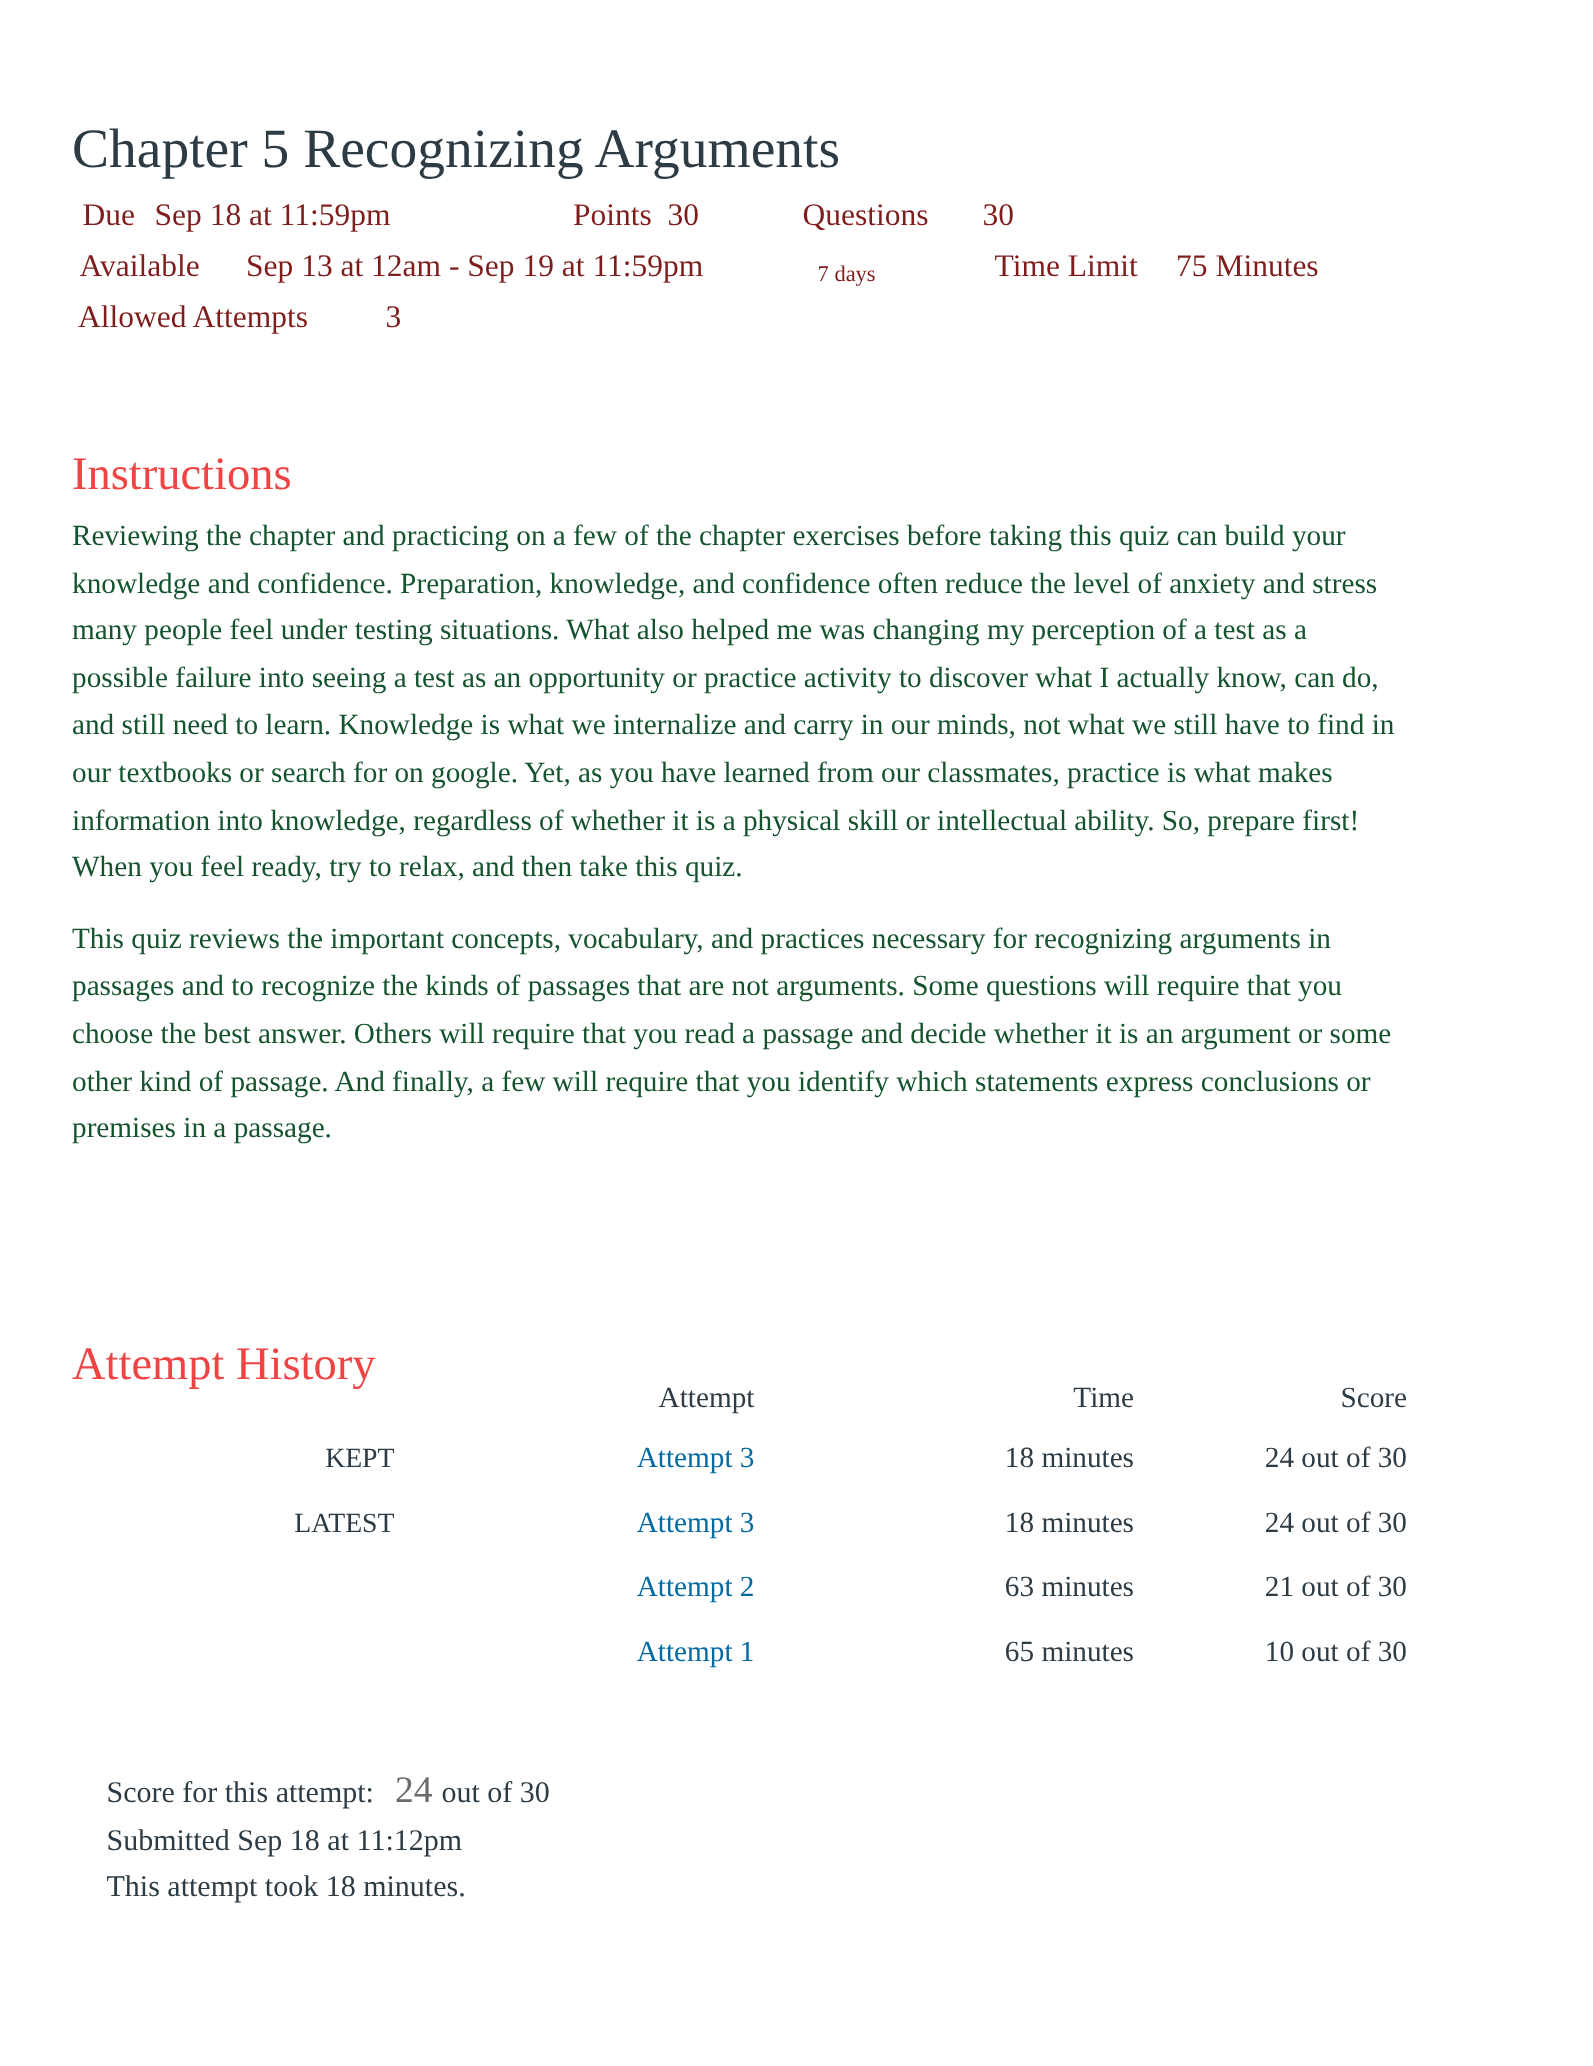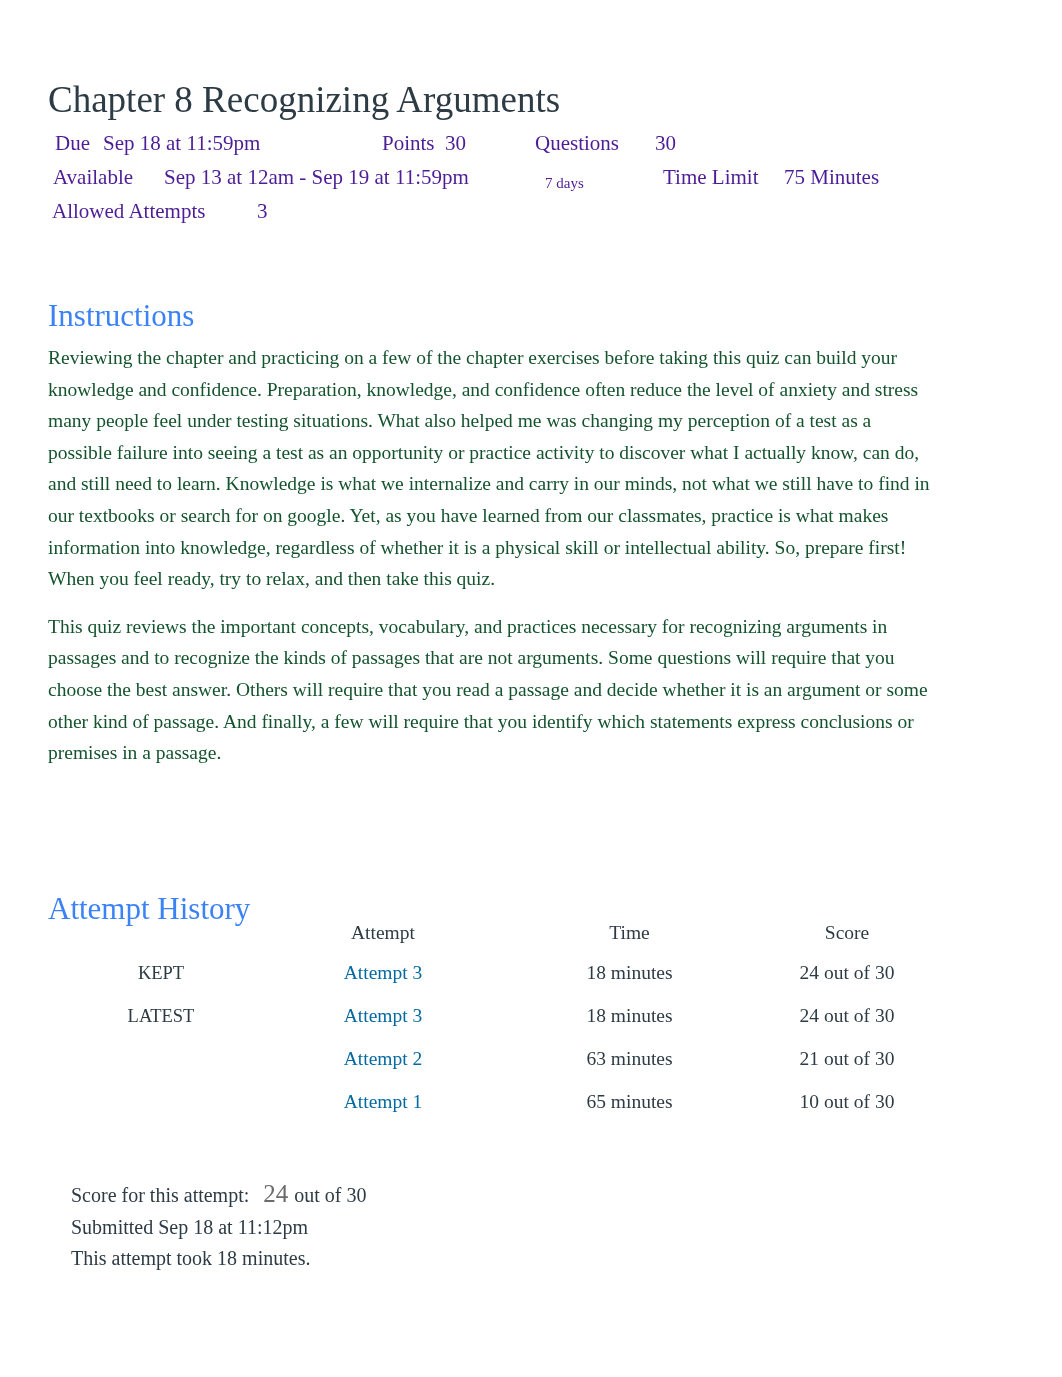"Chapter 8 Recognizing Arguments" h1.quiz-title { text: 8 -> 5 }
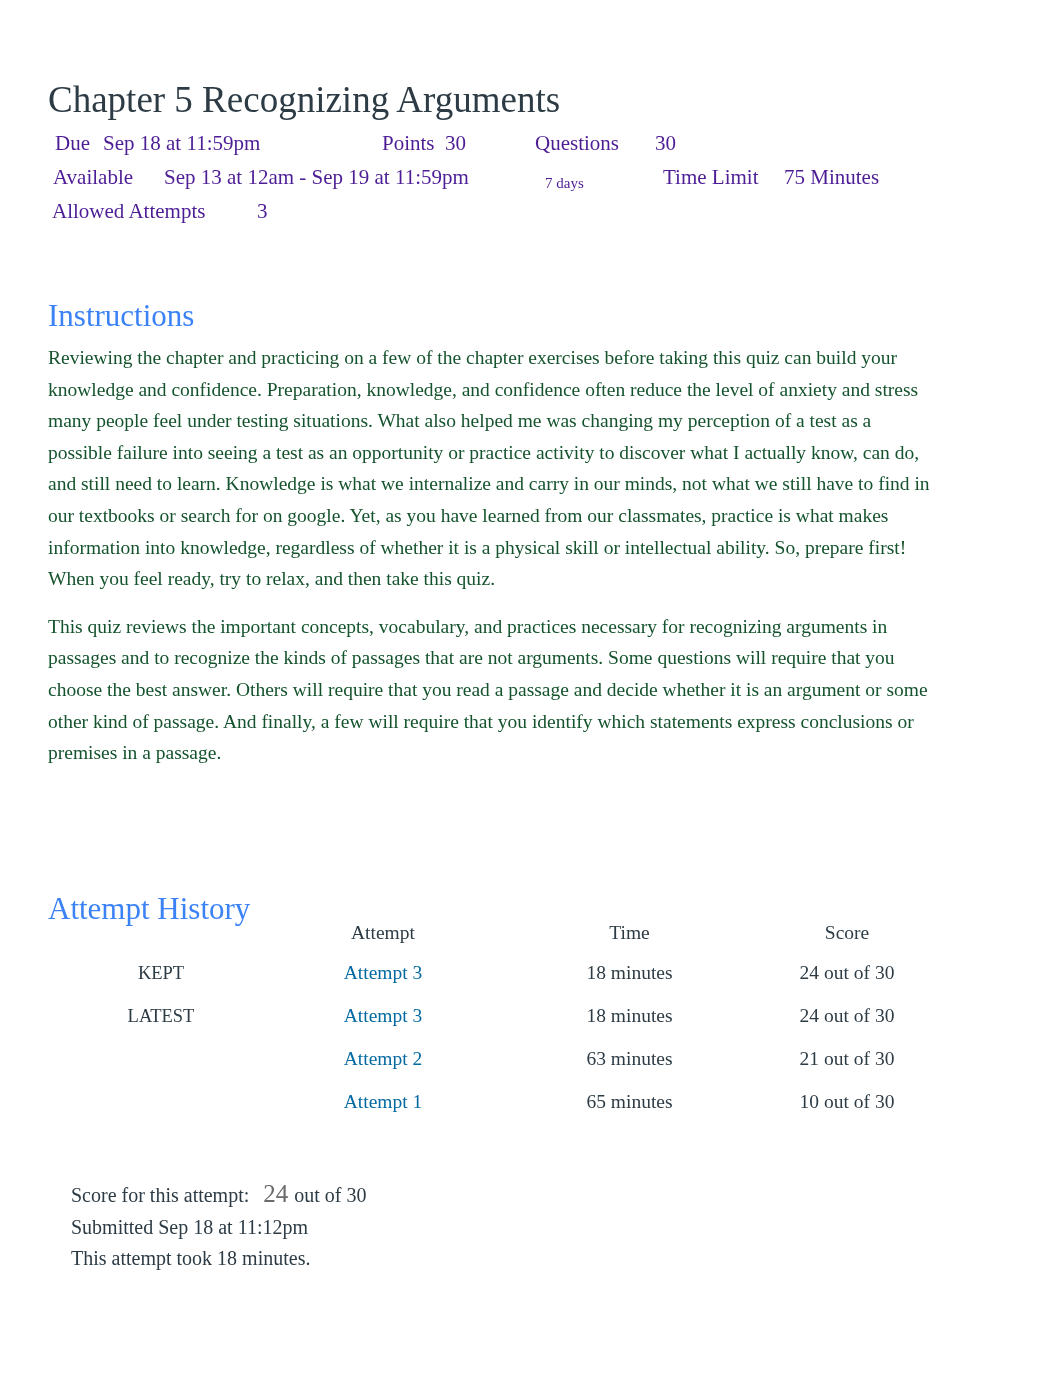"Due" .quiz-meta { color: #4c1d95 -> #7f1d1d }
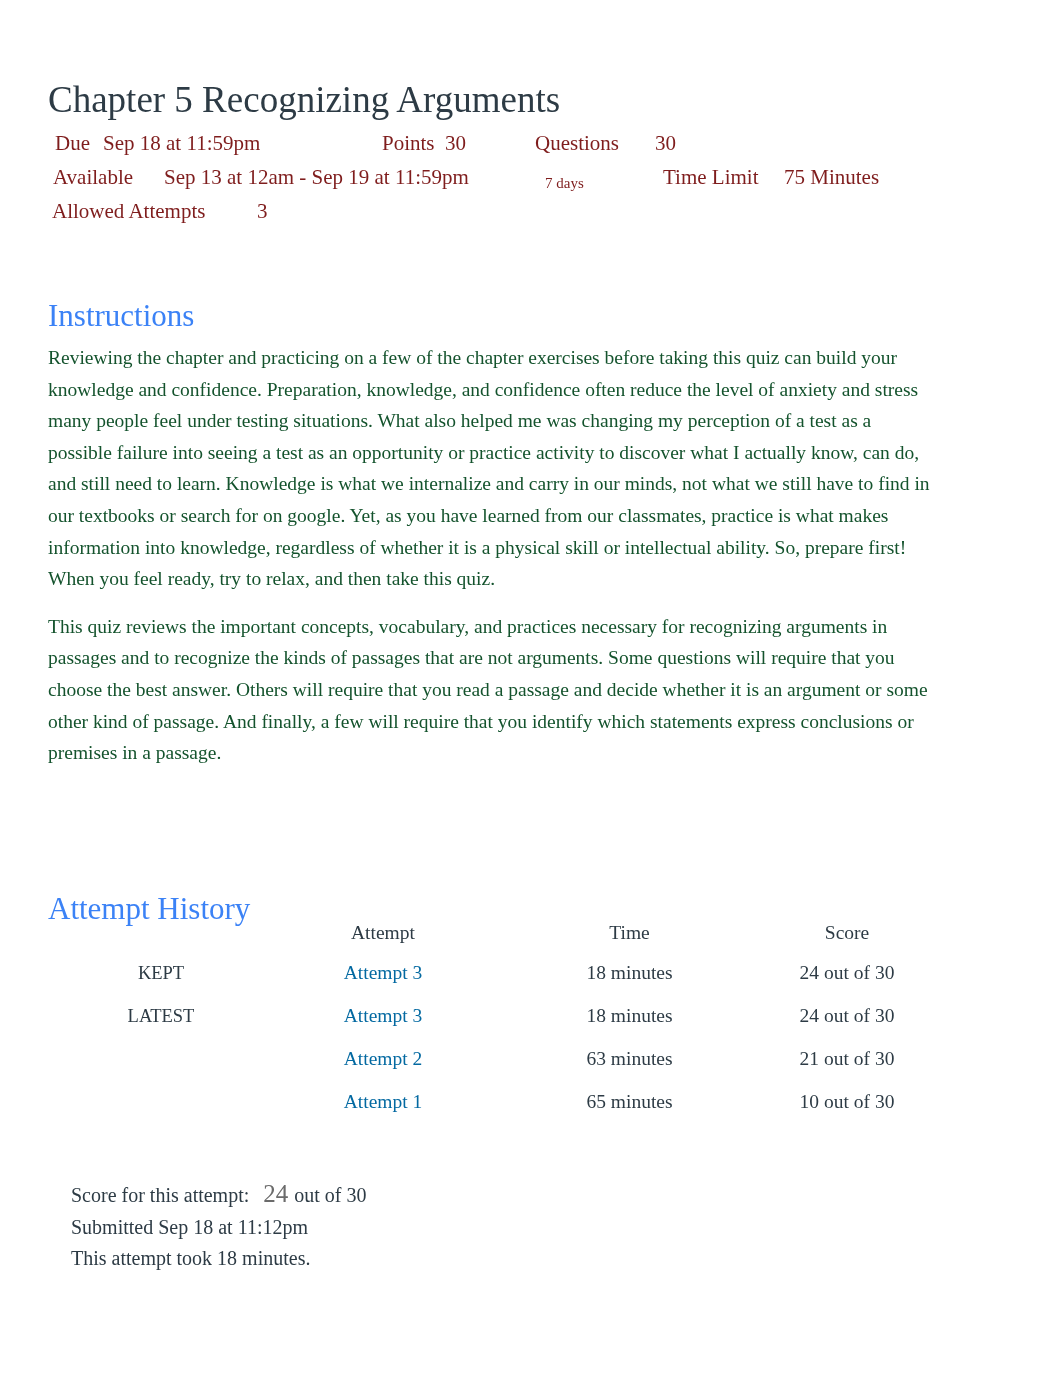"Instructions" .section-heading { color: #3b82f6 -> #ef4444 }
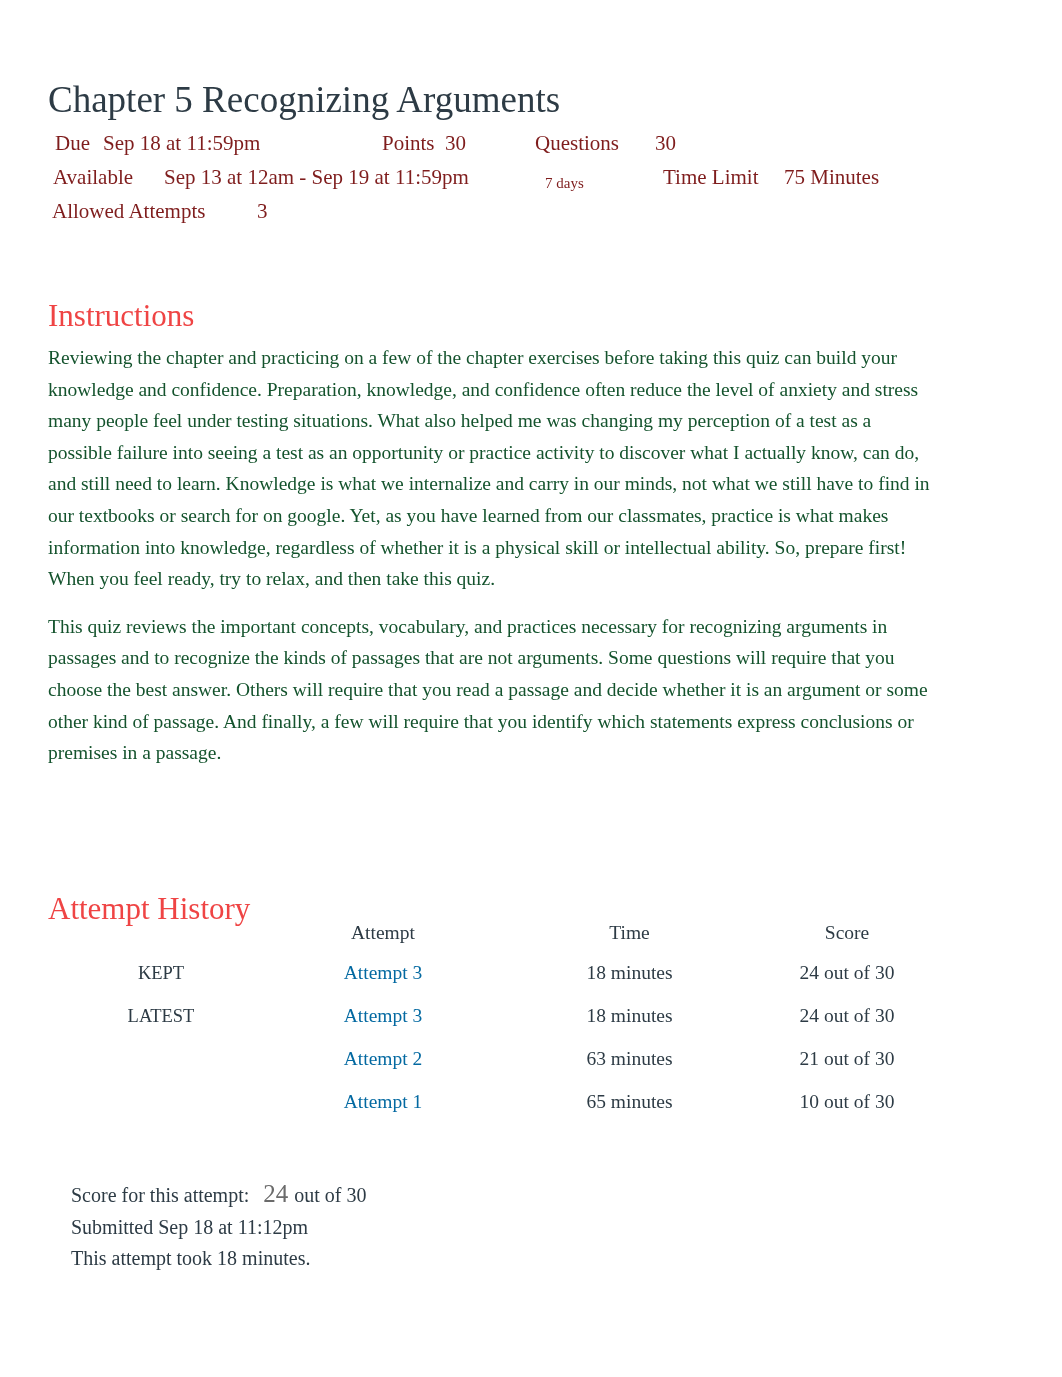"Attempt" .attempt-table th, .attempt-table td { text-align: center -> right }
